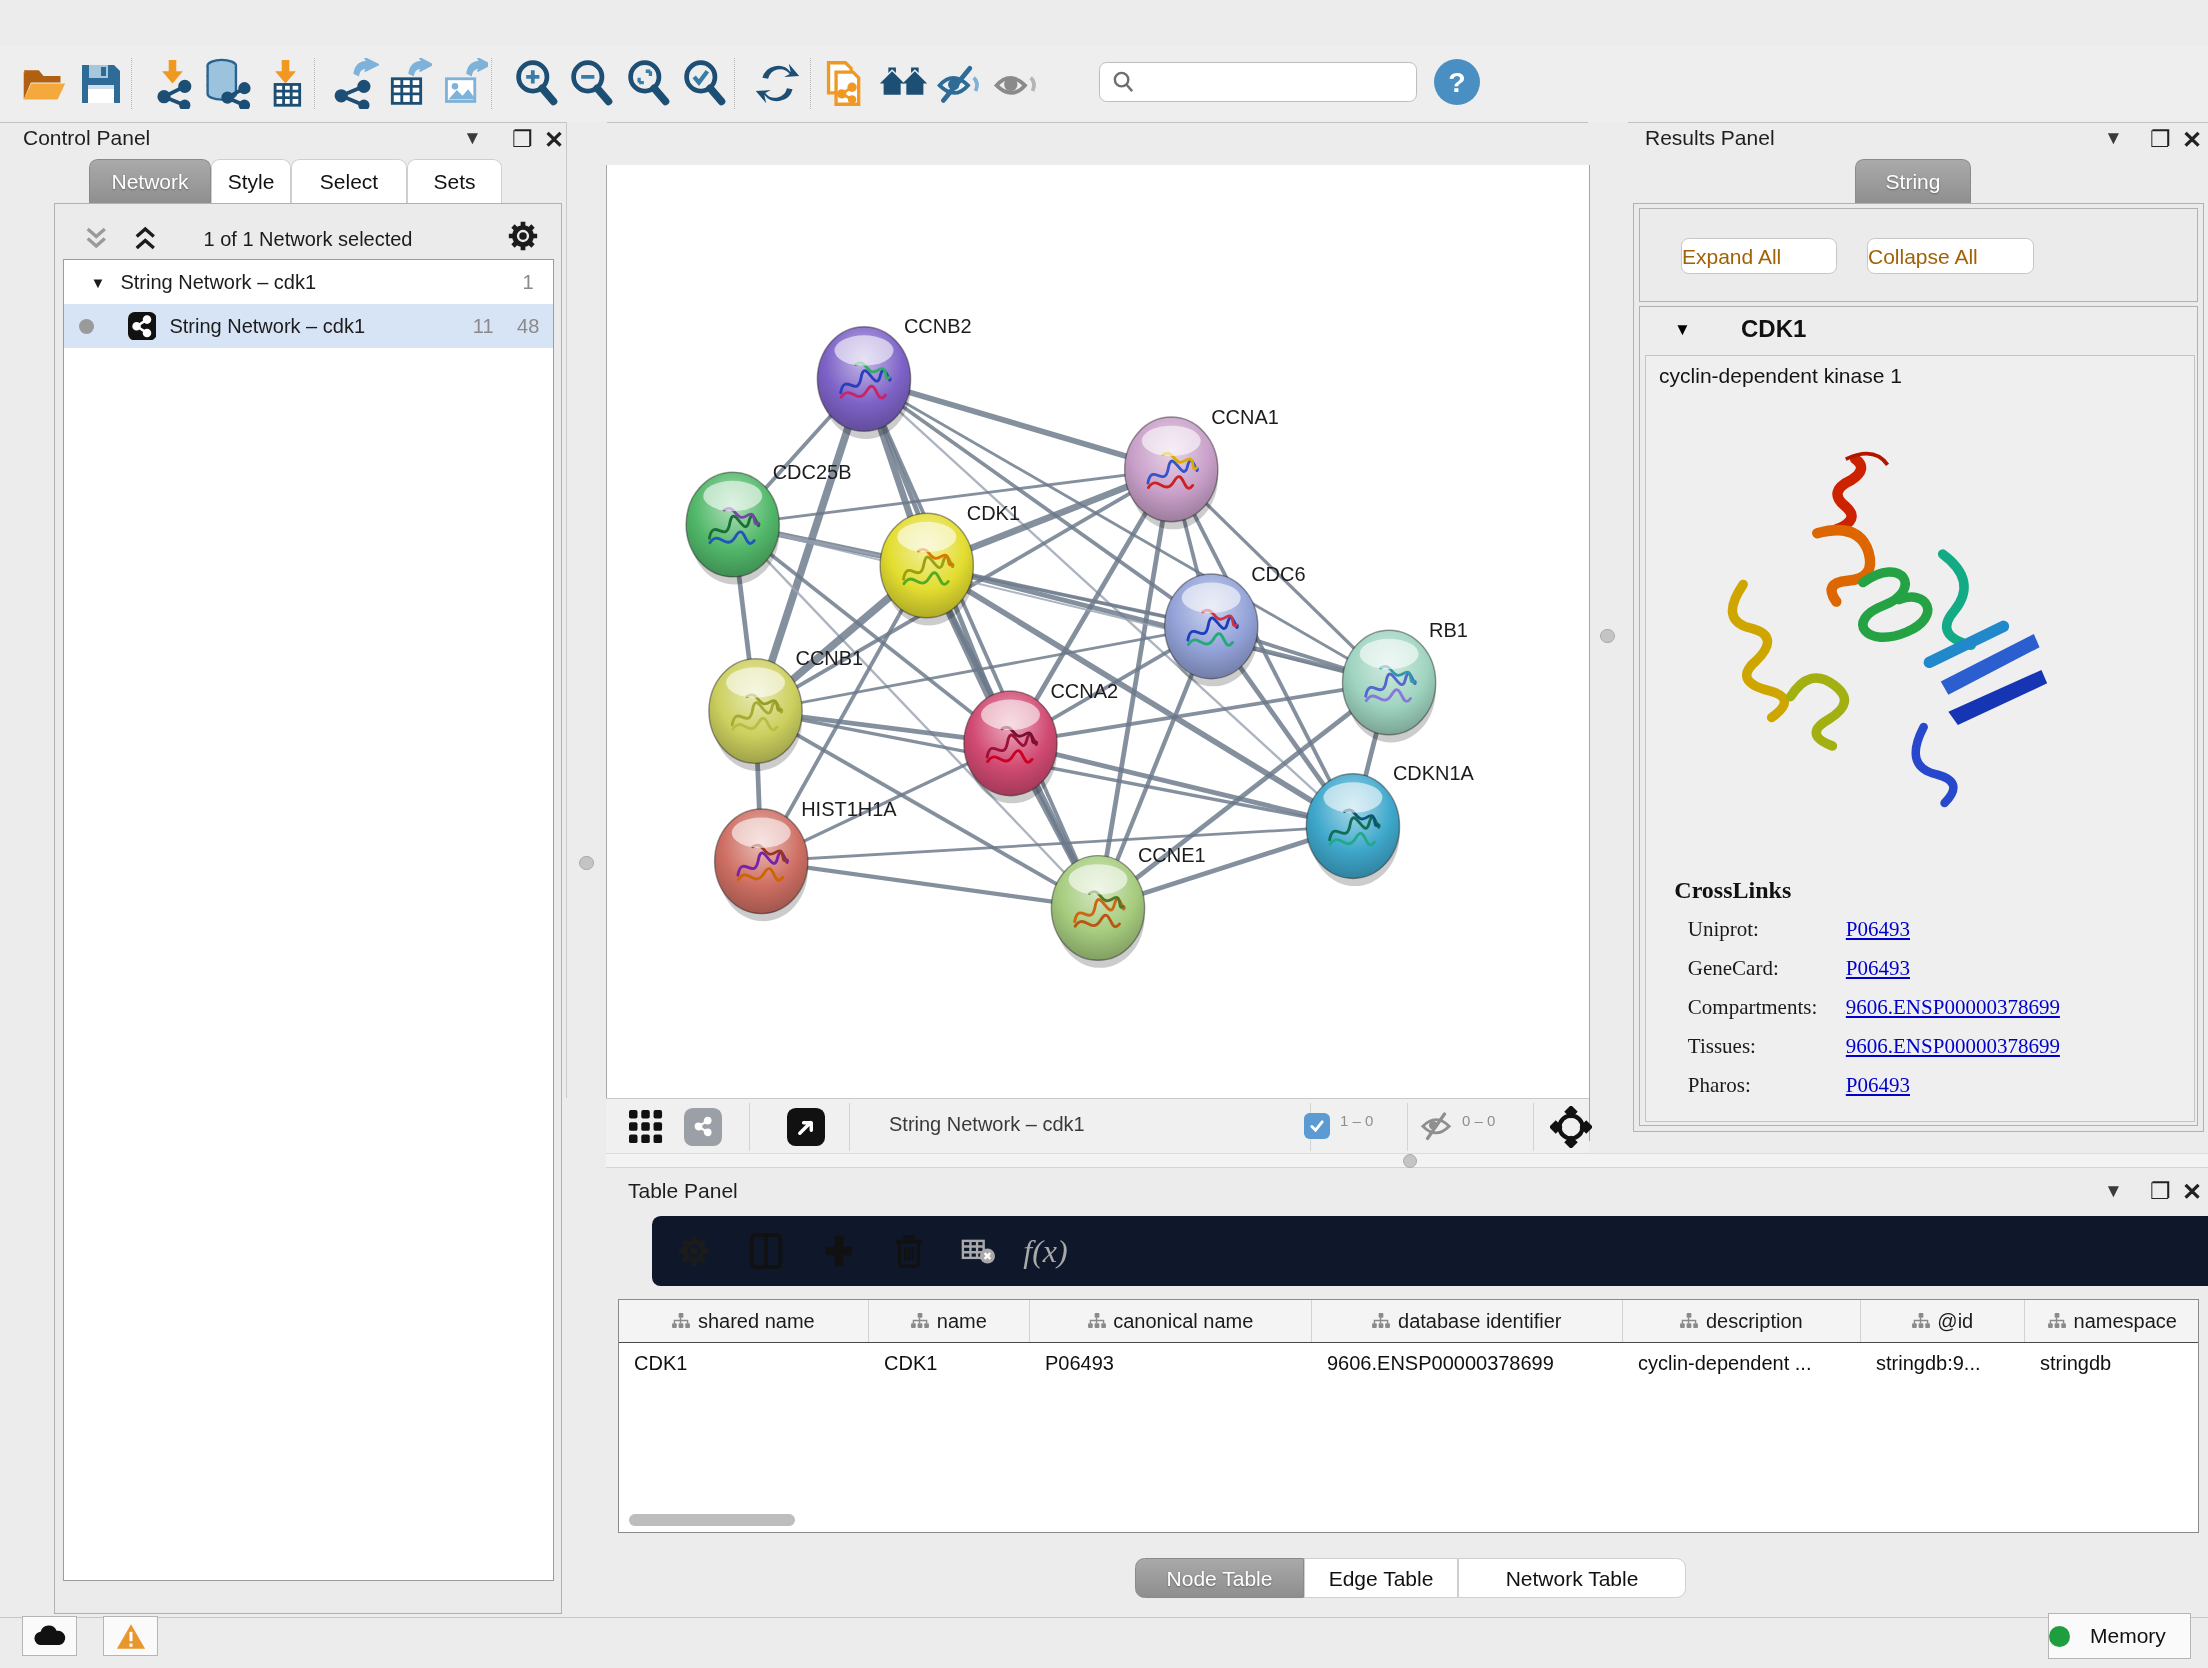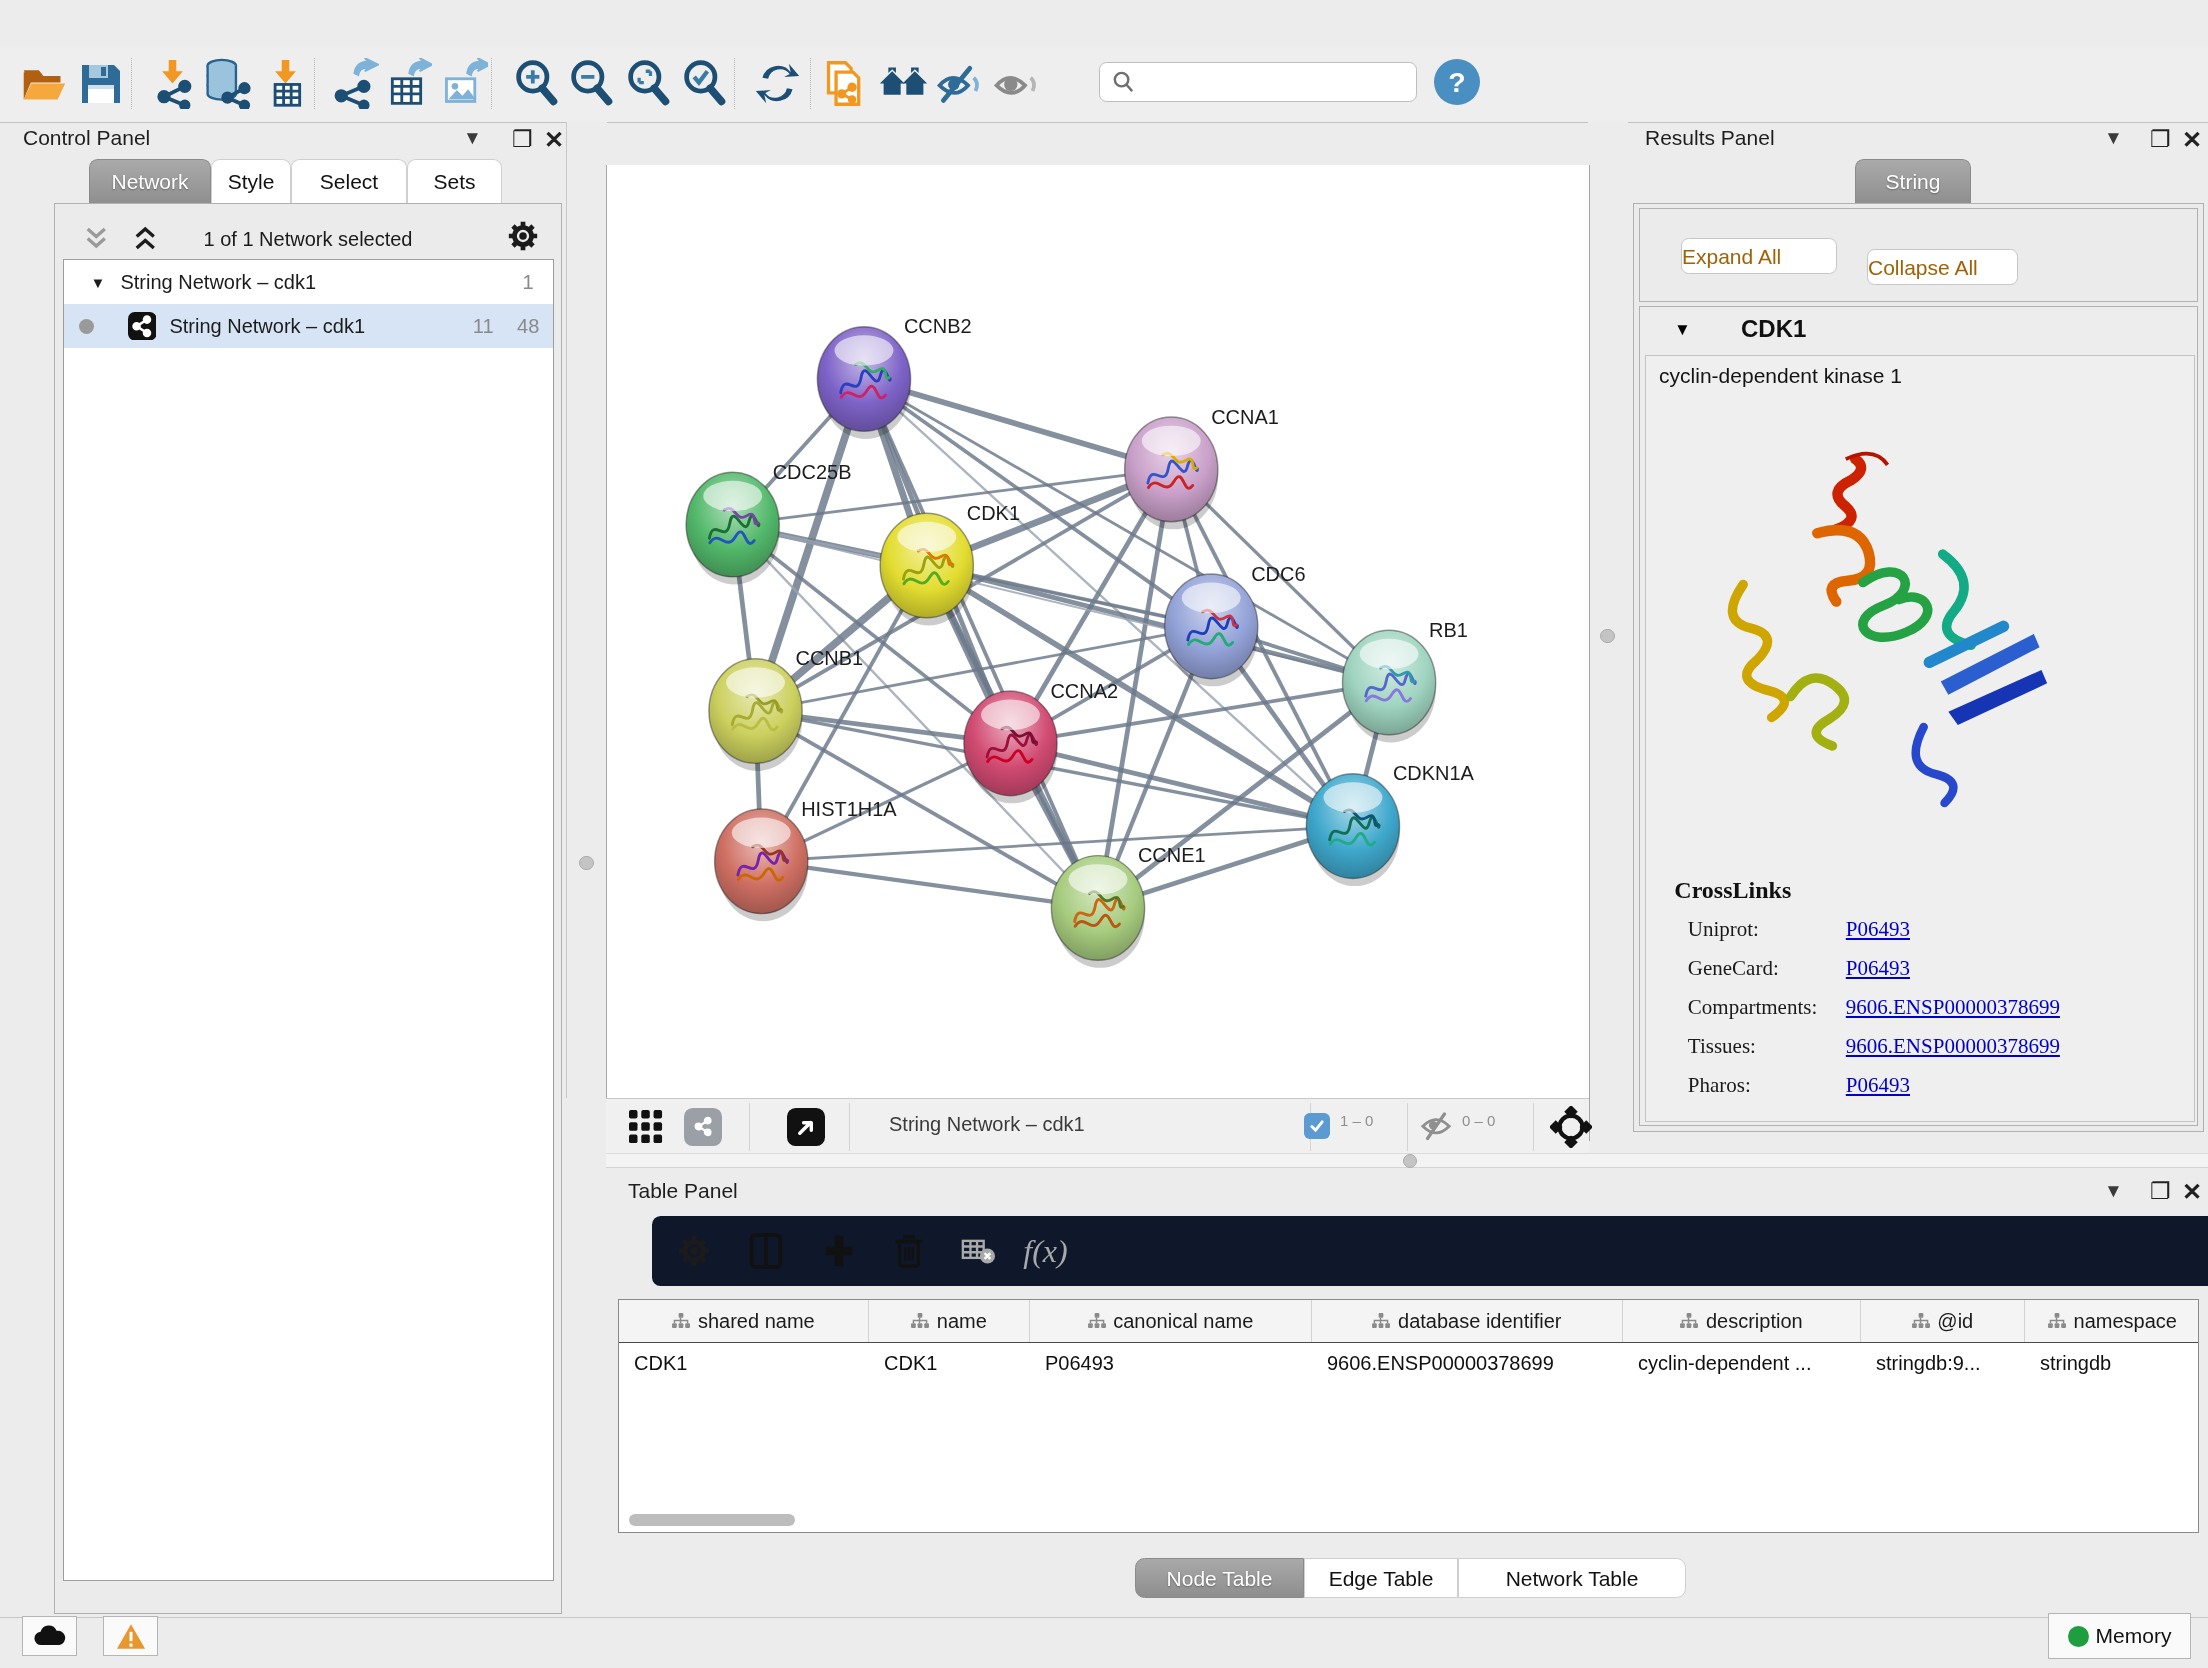"Collapse All" div.btn { top: 249px -> 238px; width: 151px -> 167px }
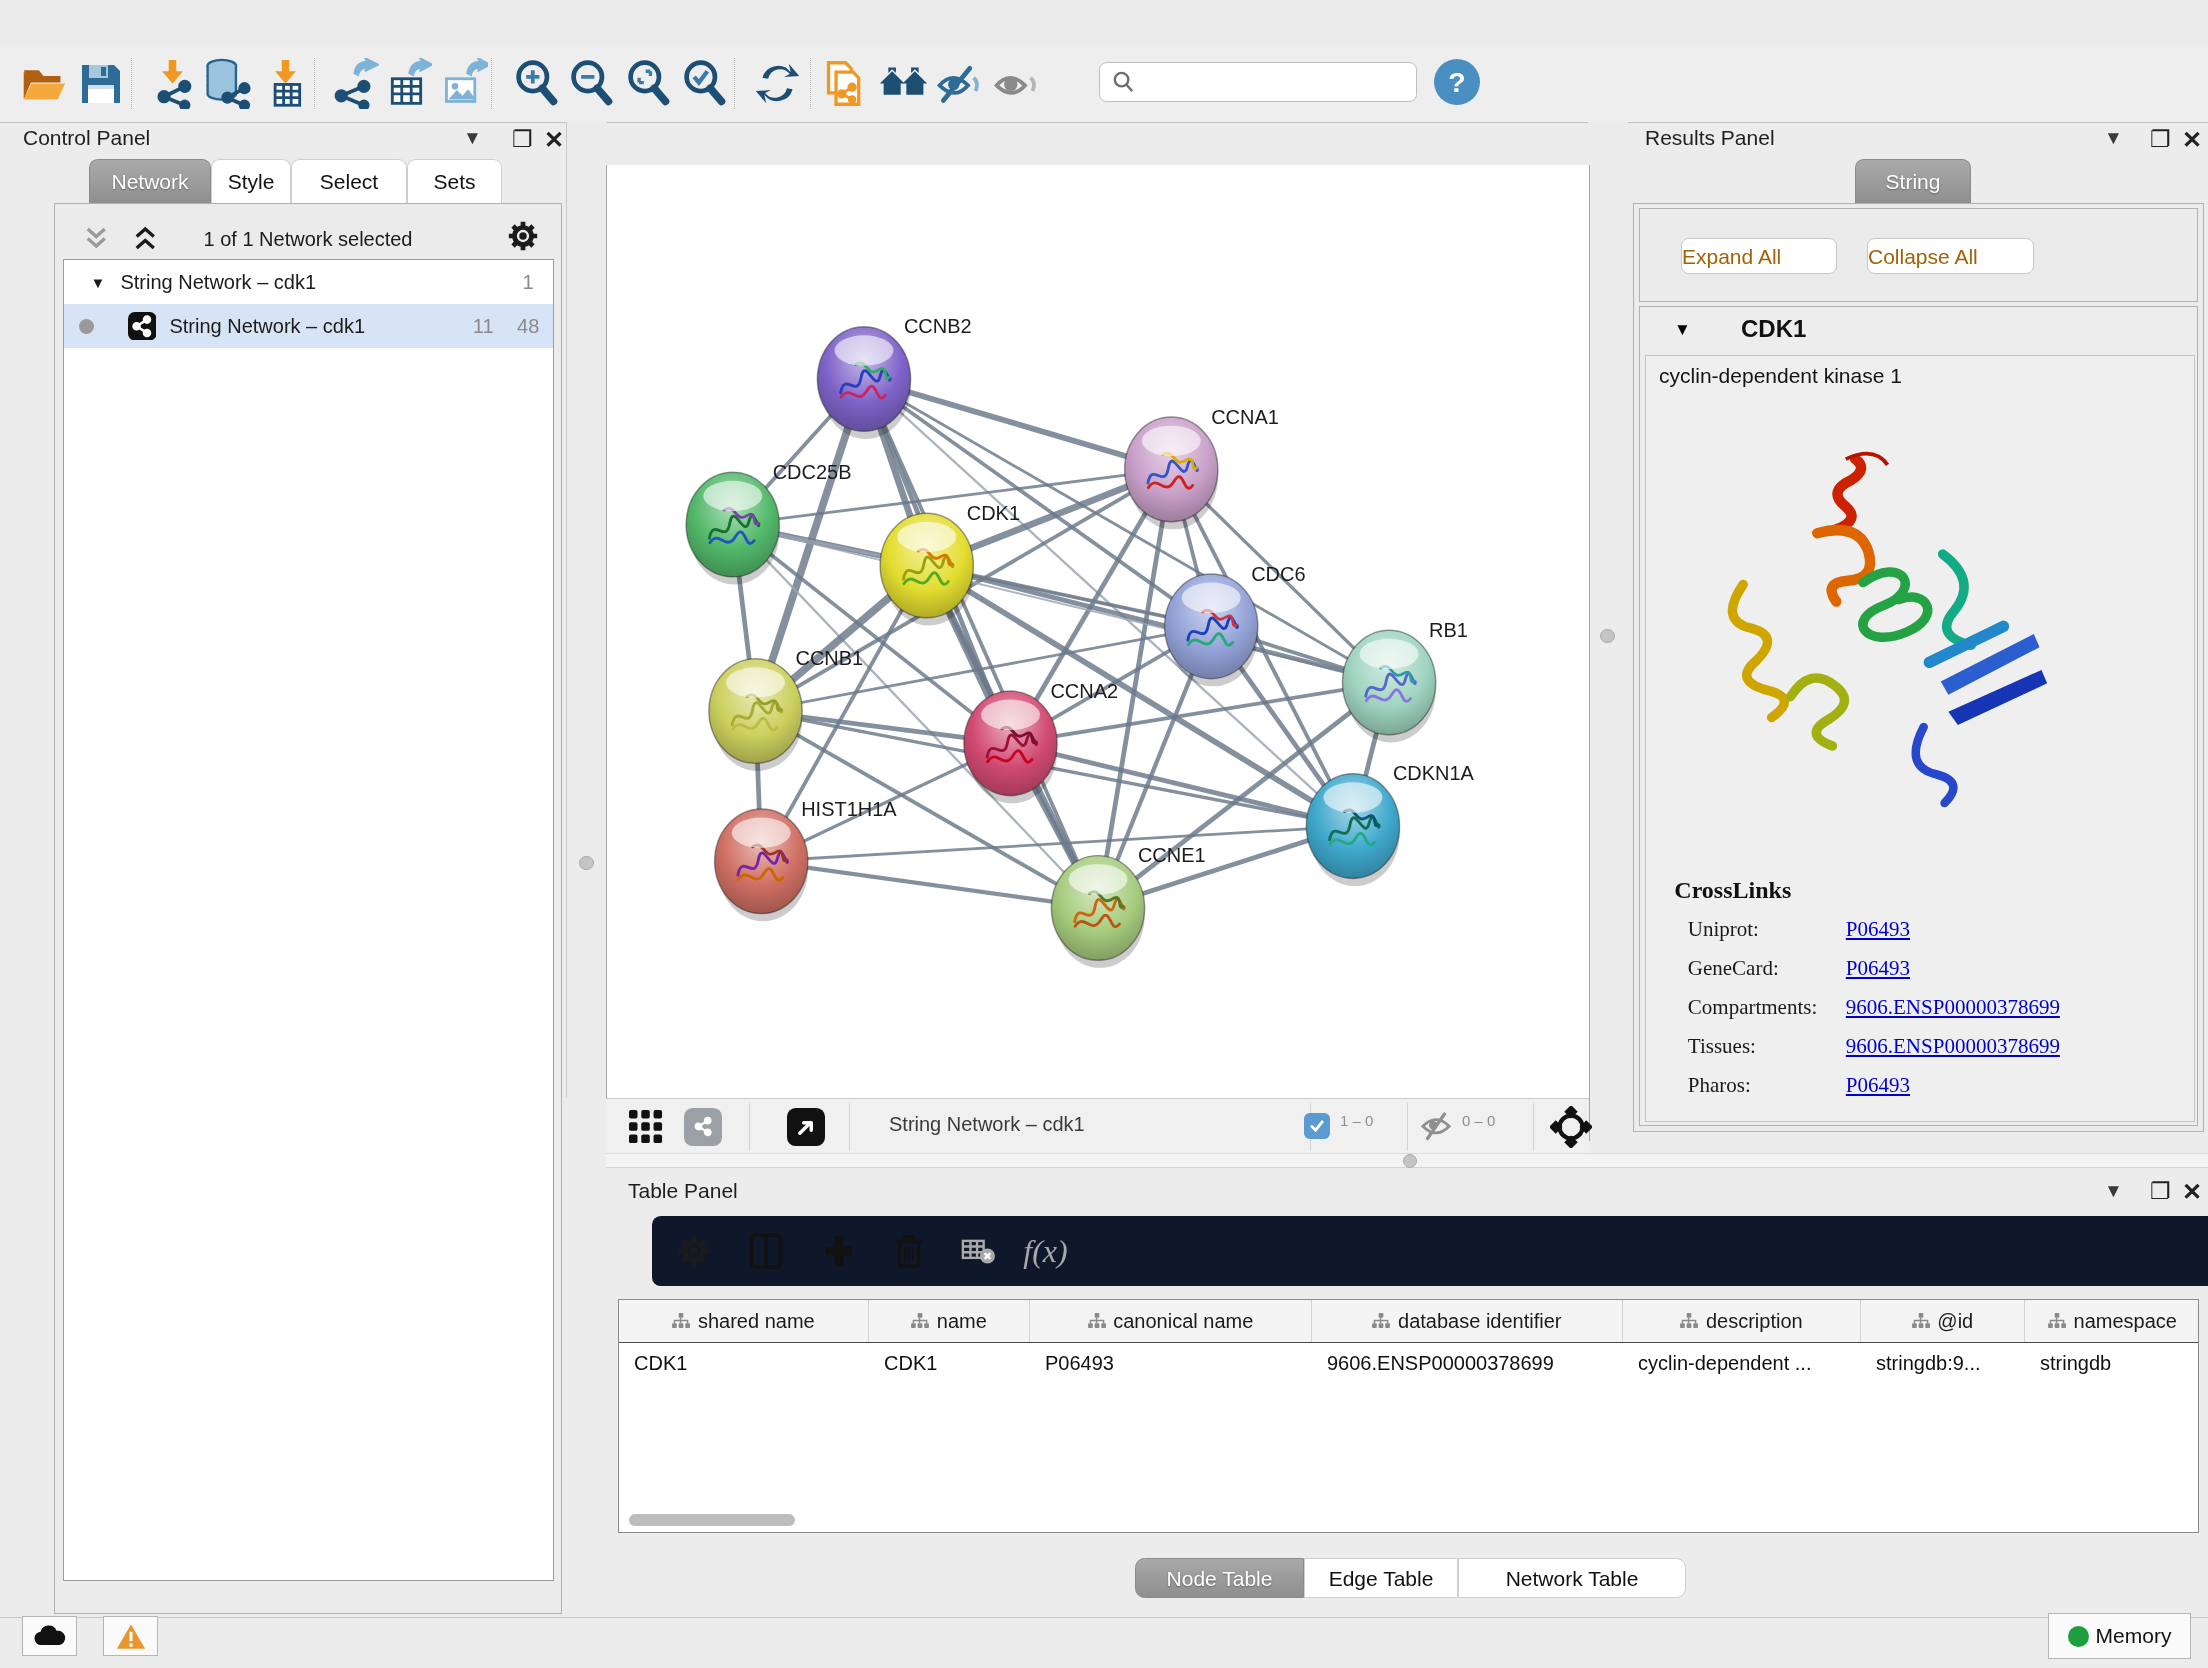"Memory" .membtn { gap: 7px -> 20px; justify-content: center -> flex-start }
